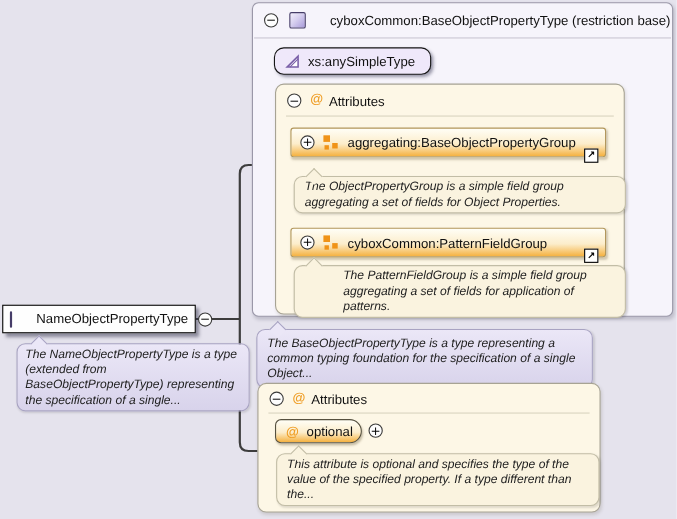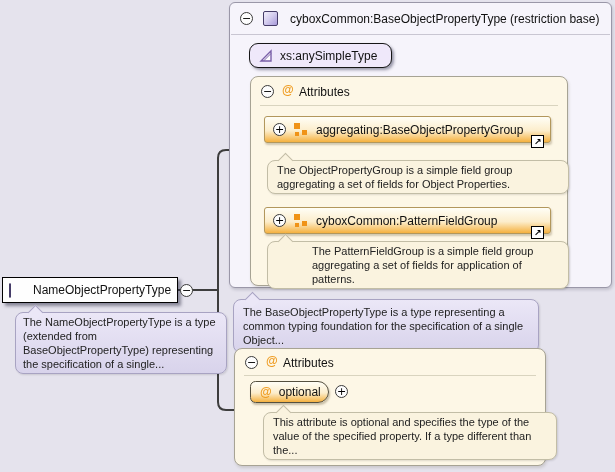"cyboxCommon:BaseObjectPropertyType" .box-title { left: 60px -> 70px }
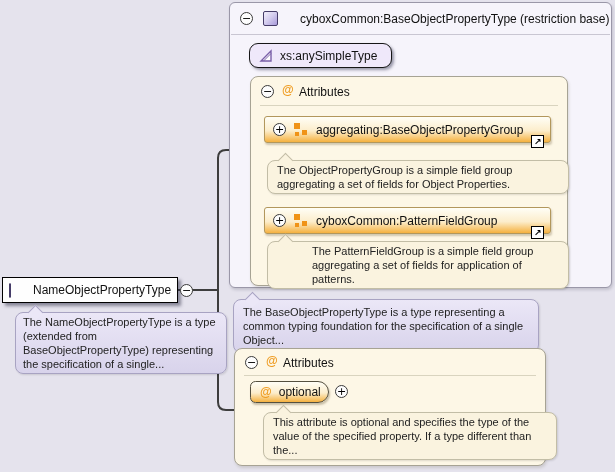"The ObjectPropertyGroup is a simple" .tooltip { font-style: none -> italic }
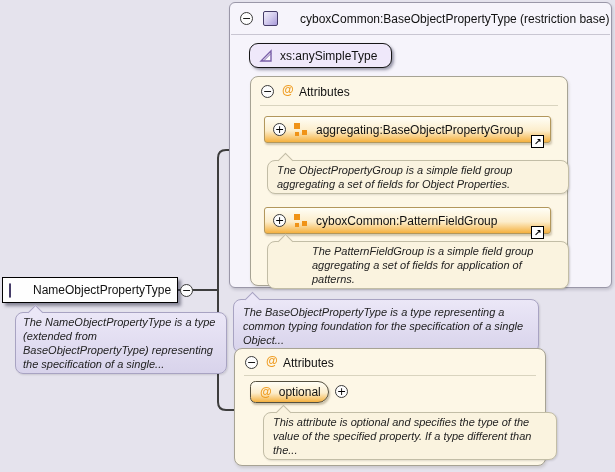"This attribute is optional and" div.tooltip { margin-left: 12px -> none }
